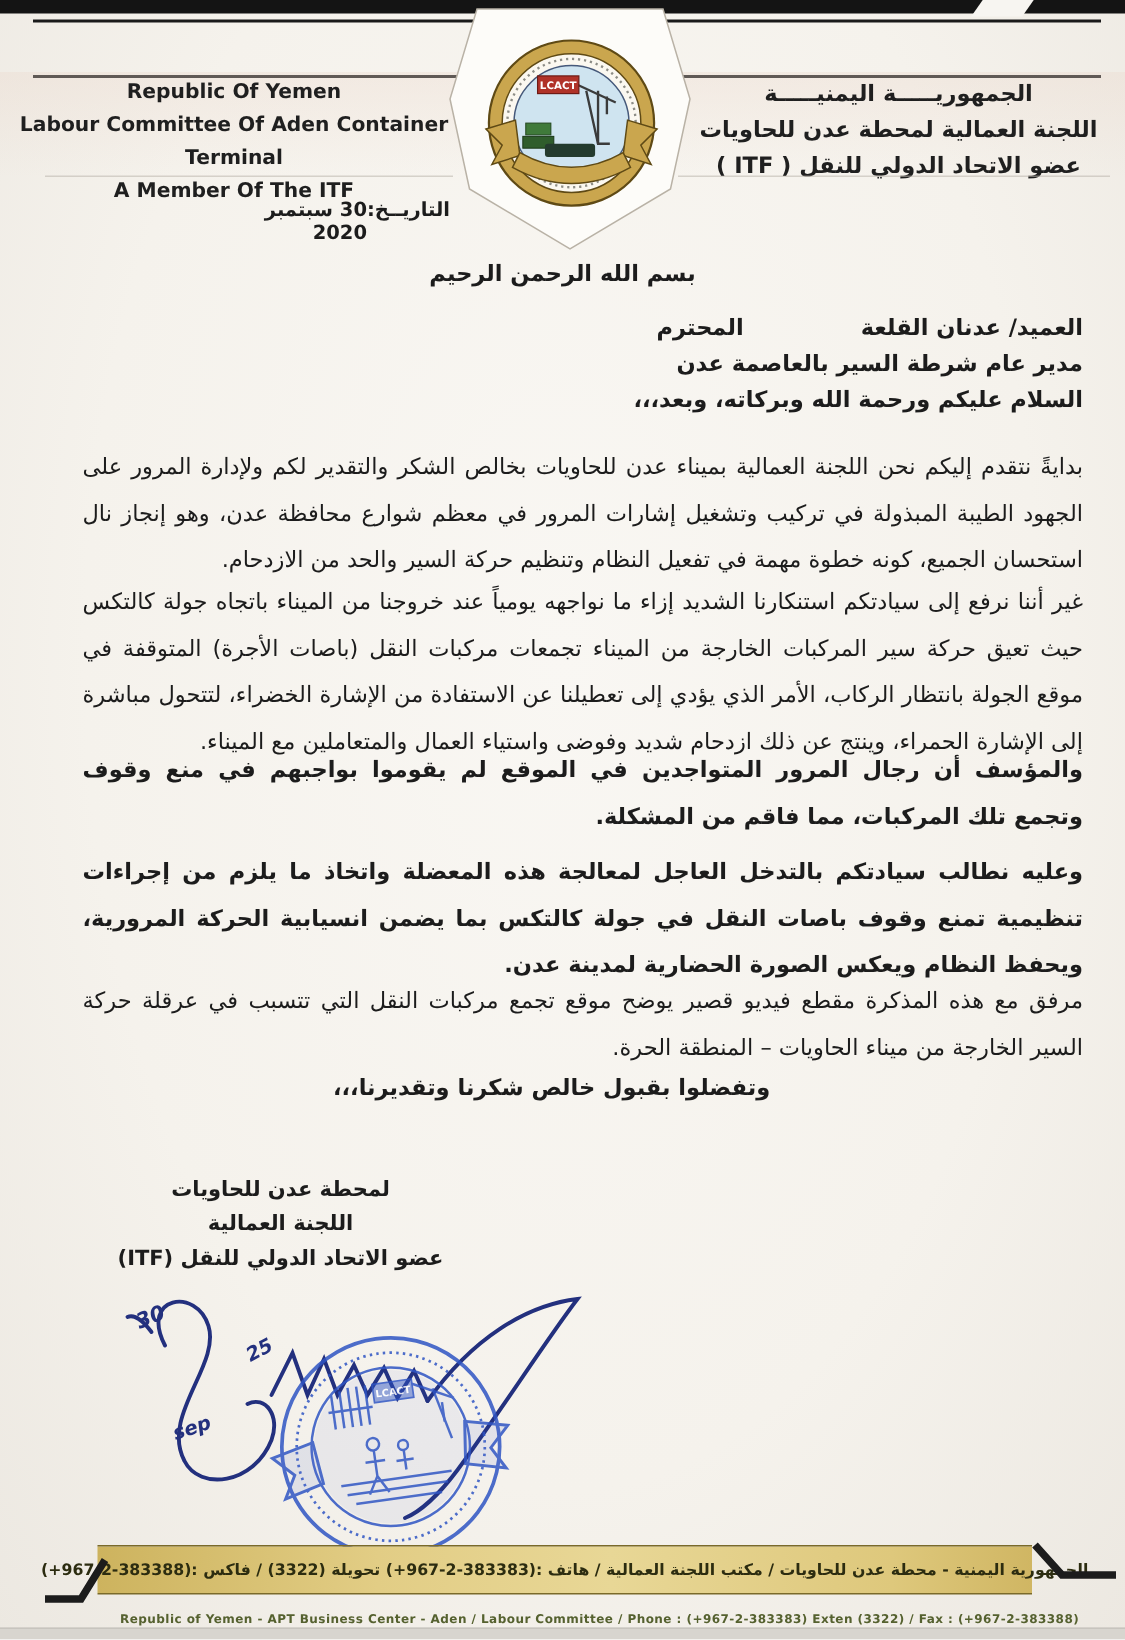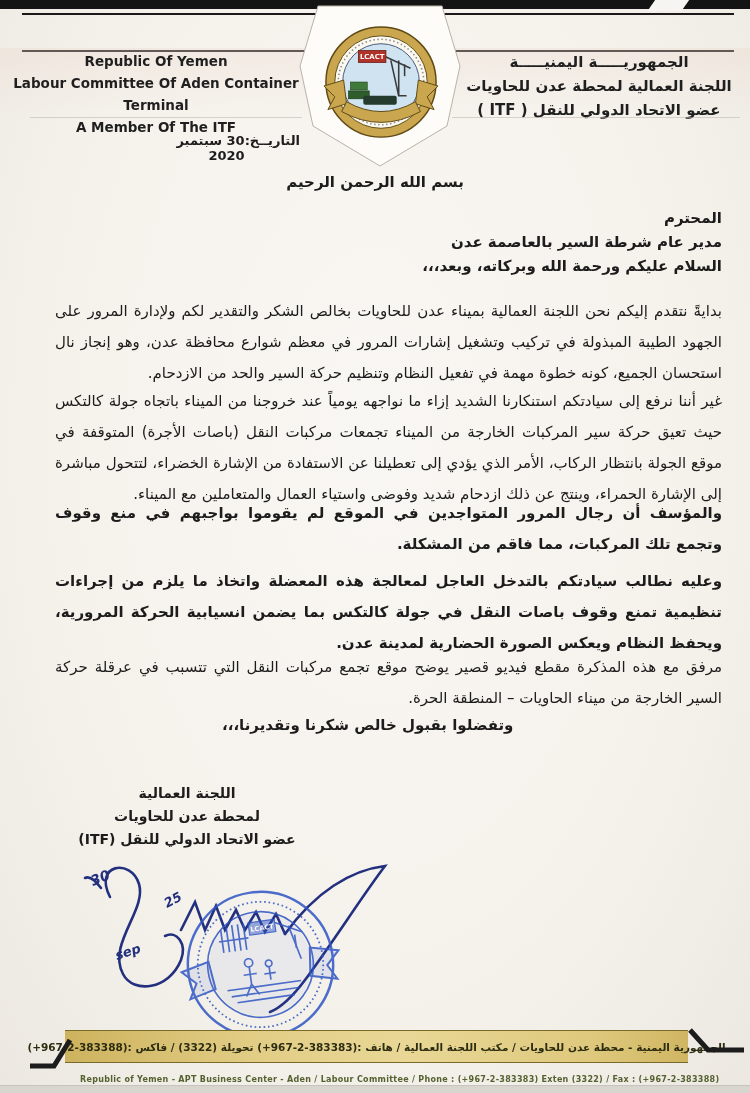"العميد/ عدنان القلعة" span { html: none -> <span>العميد/ عدنان القلعة</span> }
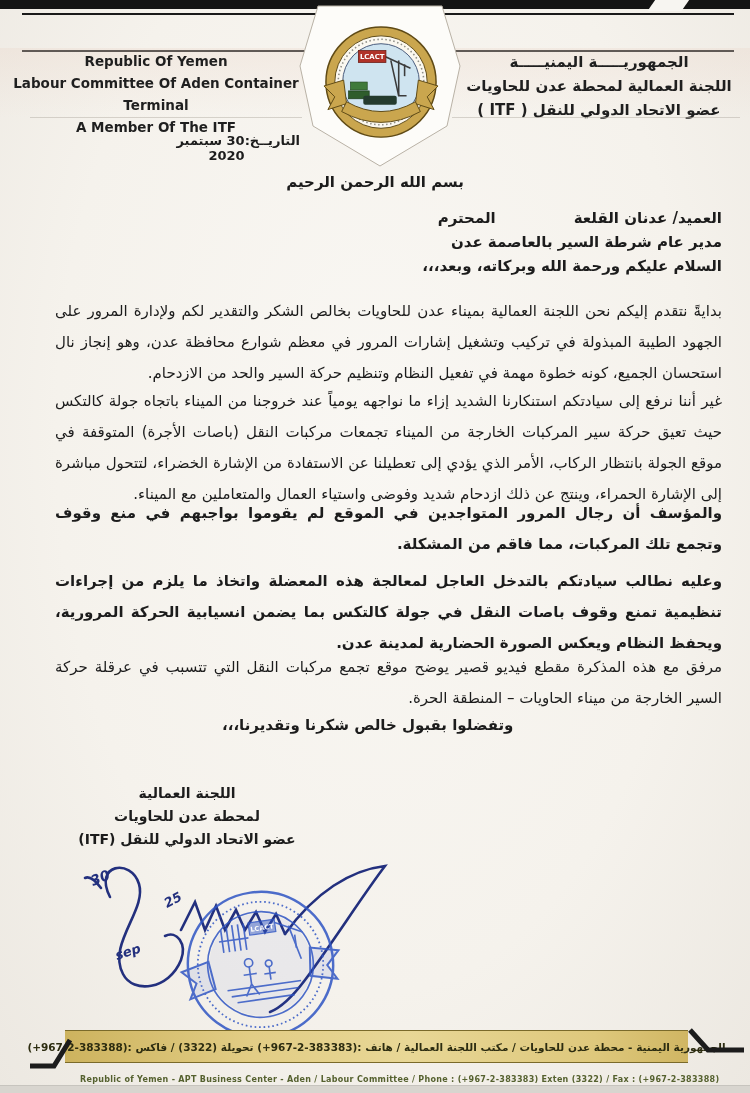"اللجنة العمالية" div { order: before "لمحطة عدن للحاويات" -> after "لمحطة عدن للحاويات" }
